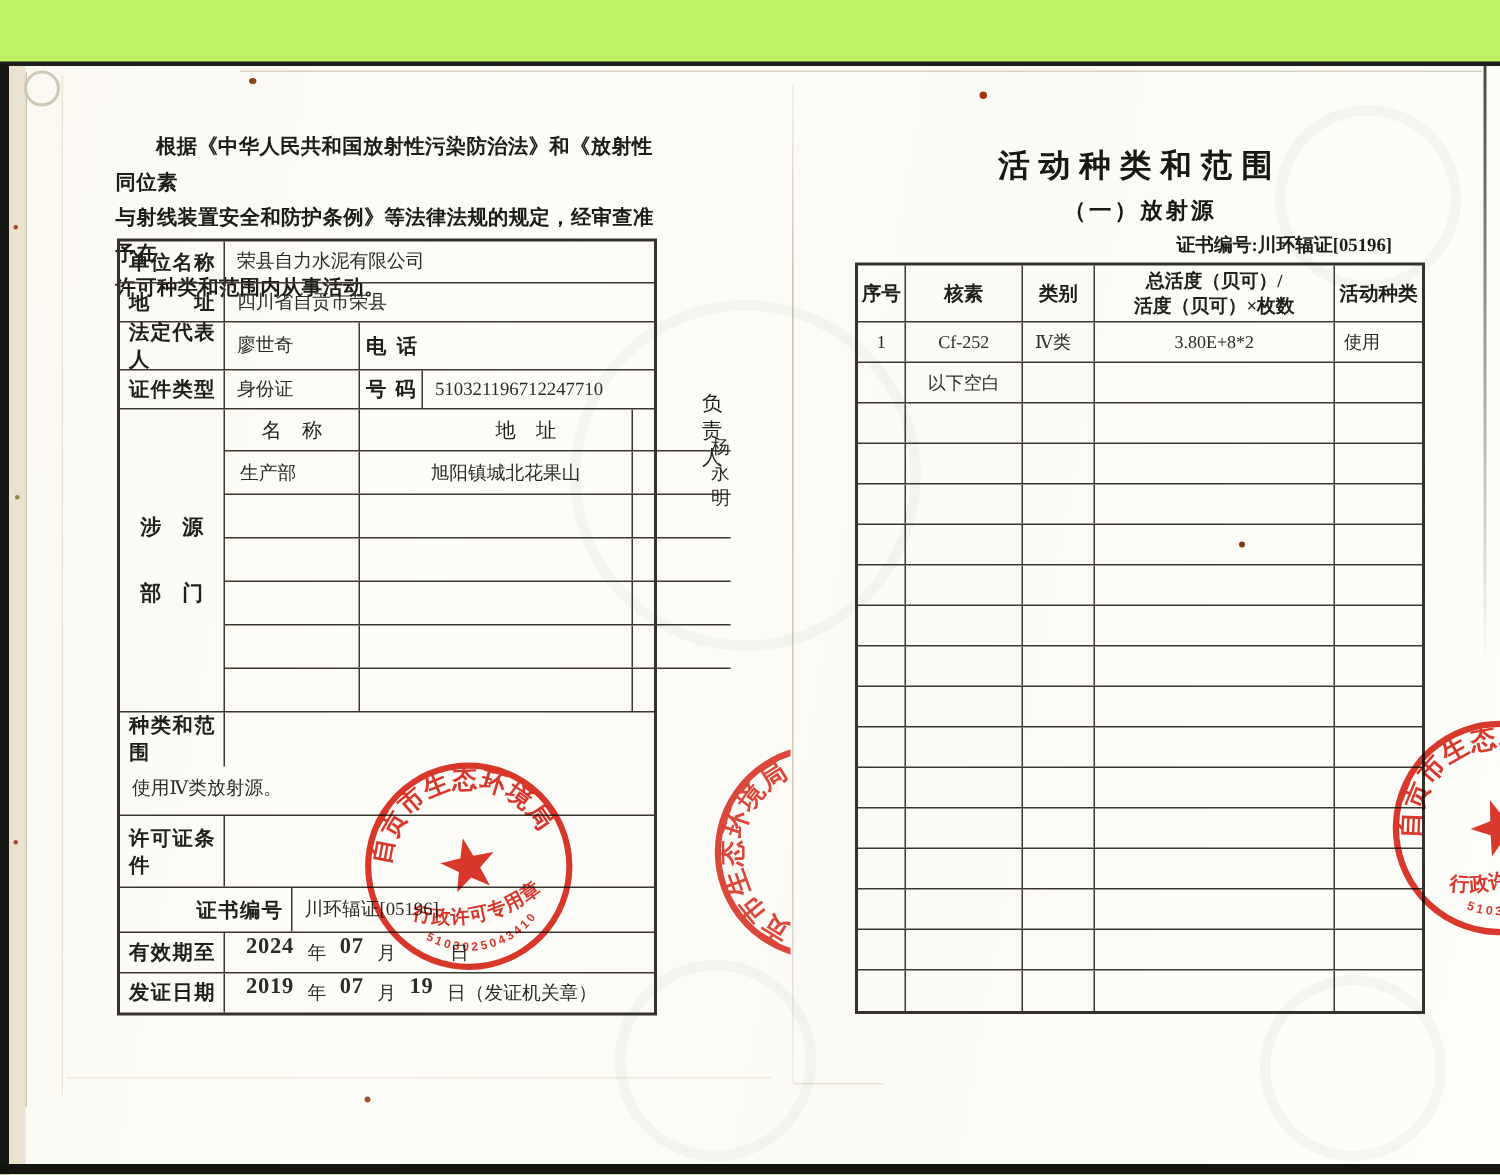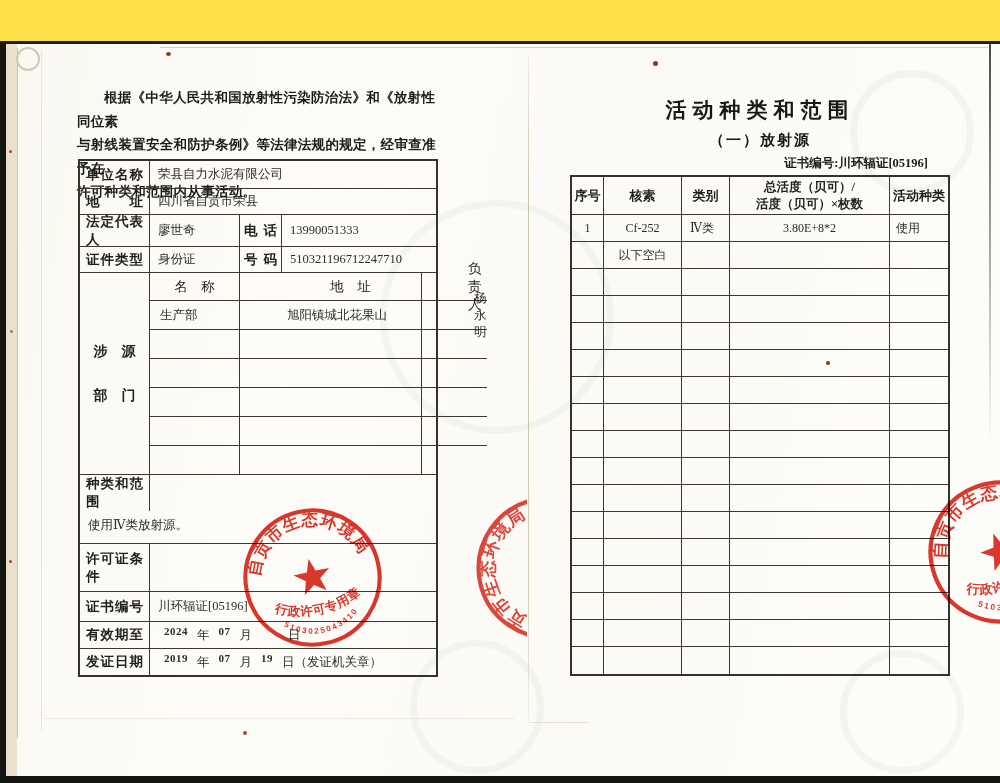"根据《中华人民共和国放射性污染防治法》和《放射性同位素" #canvas { background: #fde047 -> #bef264 }
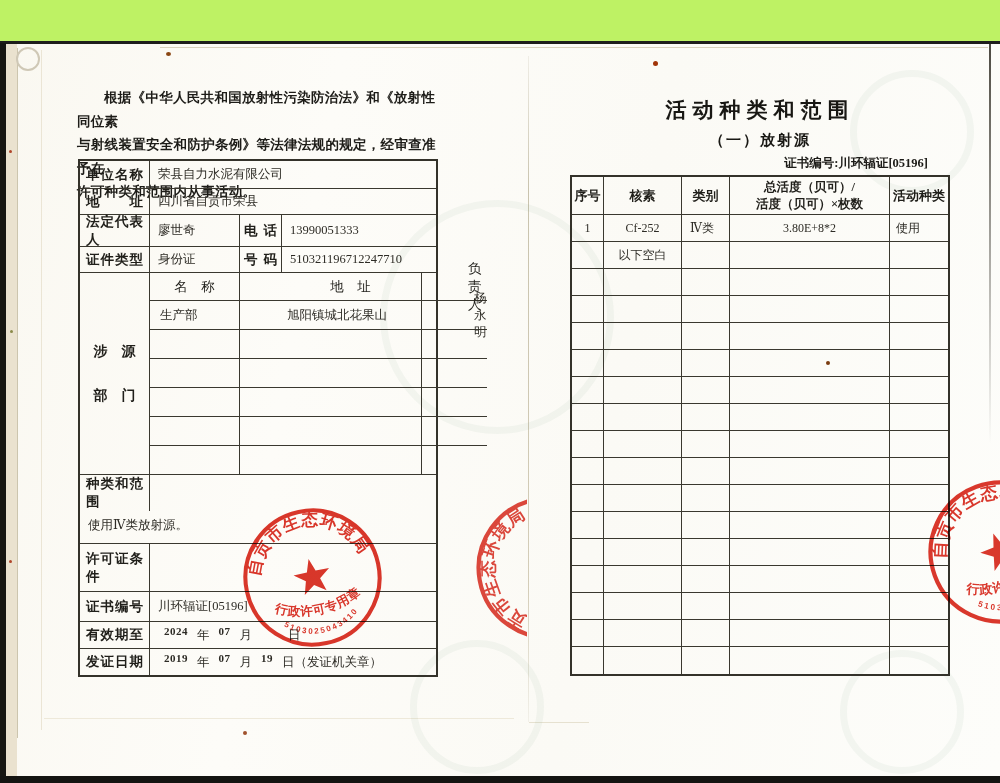"13990051333" div.lcell { html: <div>13990051333</div> -> none }
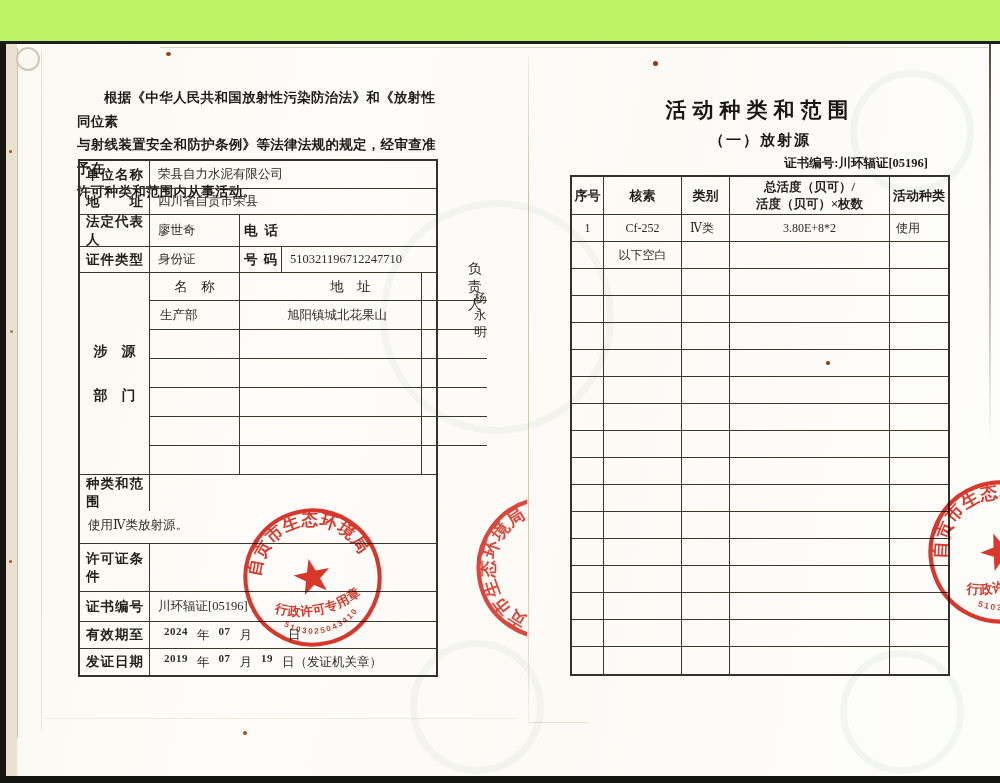"证书编号" div.lrow { padding-left: none -> 45px }
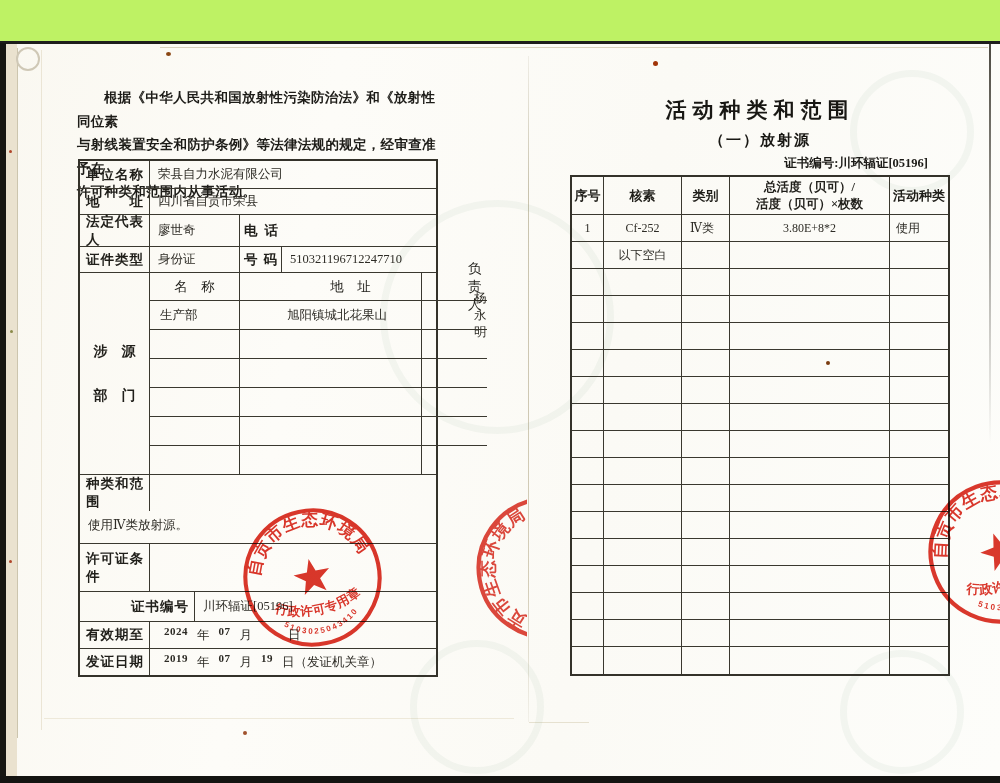"2024" .num { font-size: 11px -> 15px }
